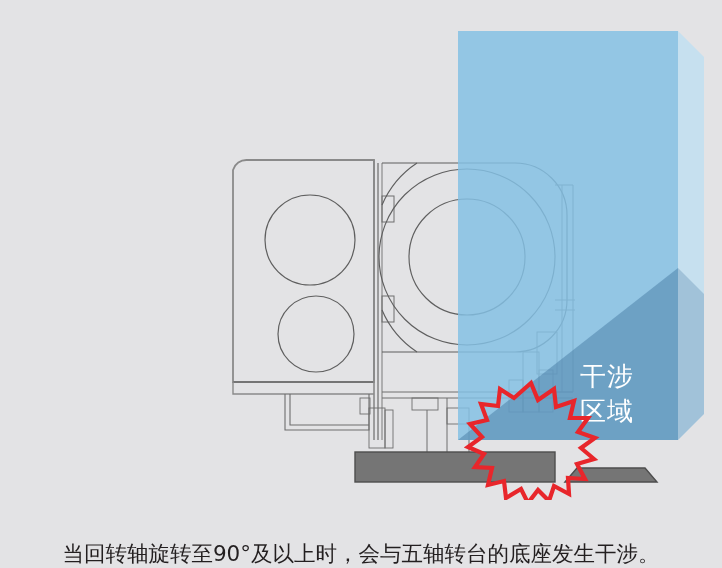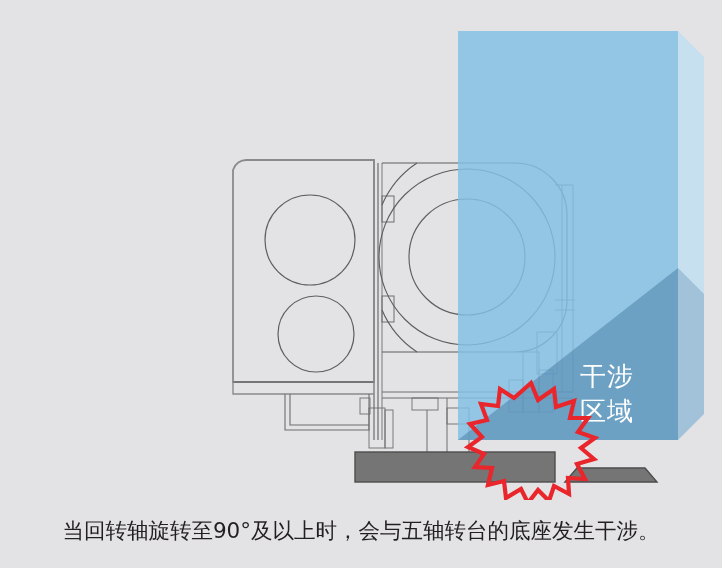"当回转轴旋转至90°及以上时，会与五轴转台的底座发生干涉。" #caption-area { align-items: center -> flex-end }
